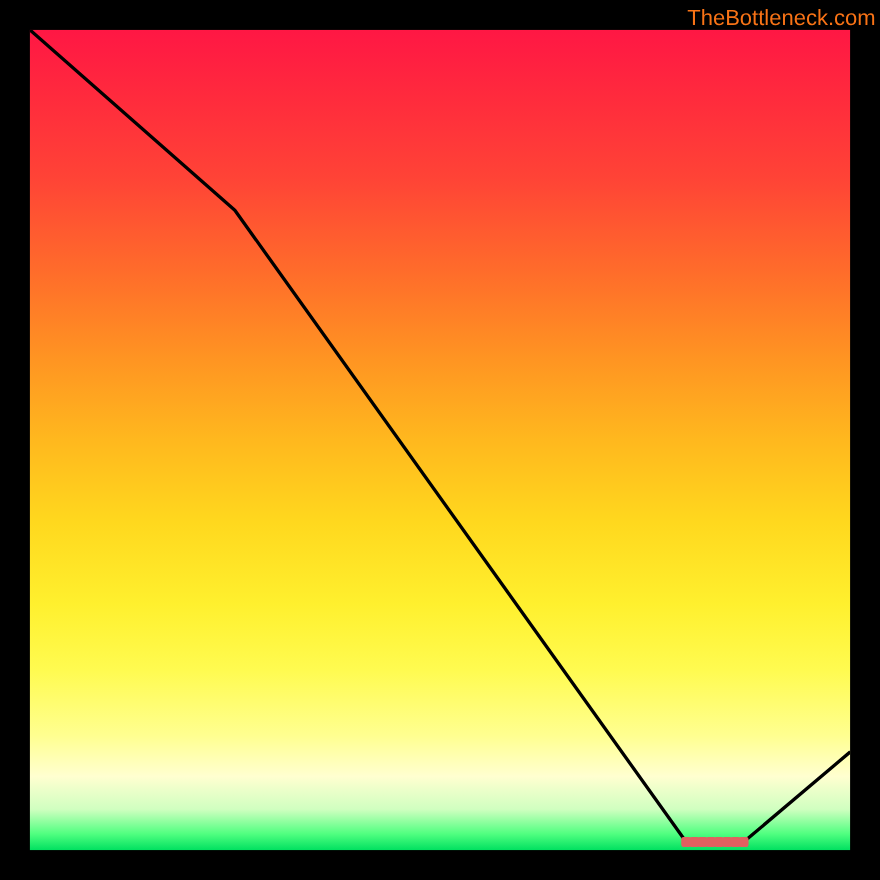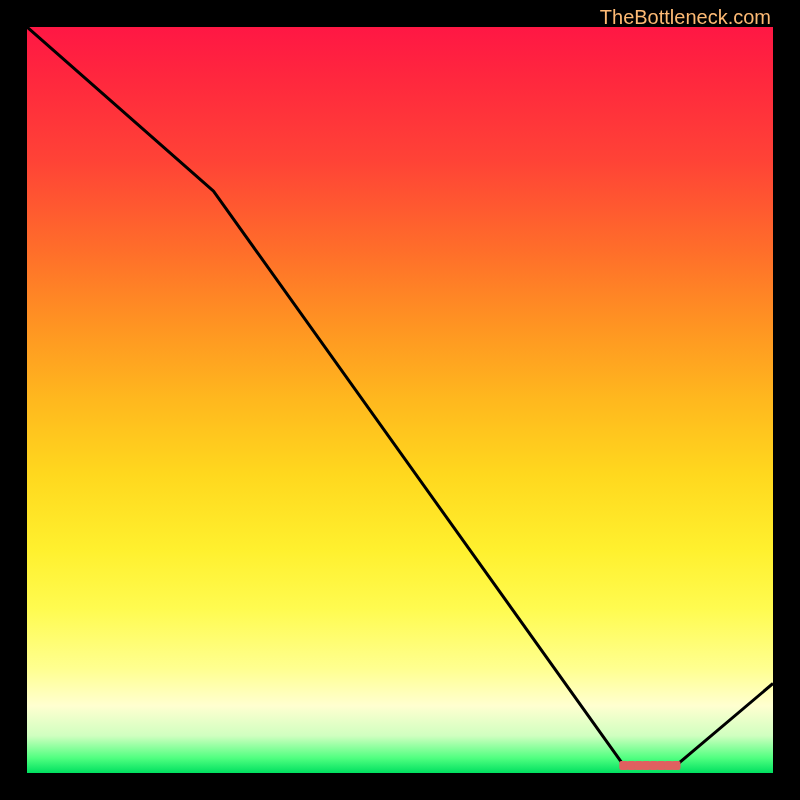"TheBottleneck.com" .attribution { color: #fdba74 -> #f97316; right: 29px -> 4px }
